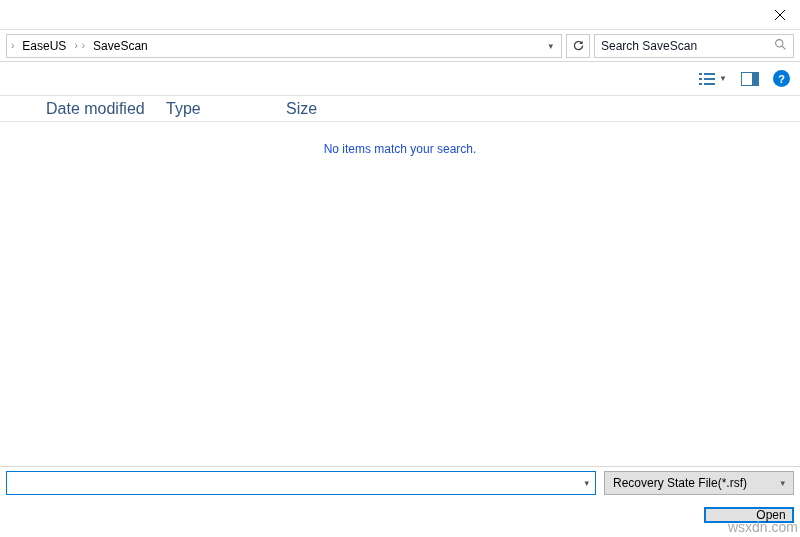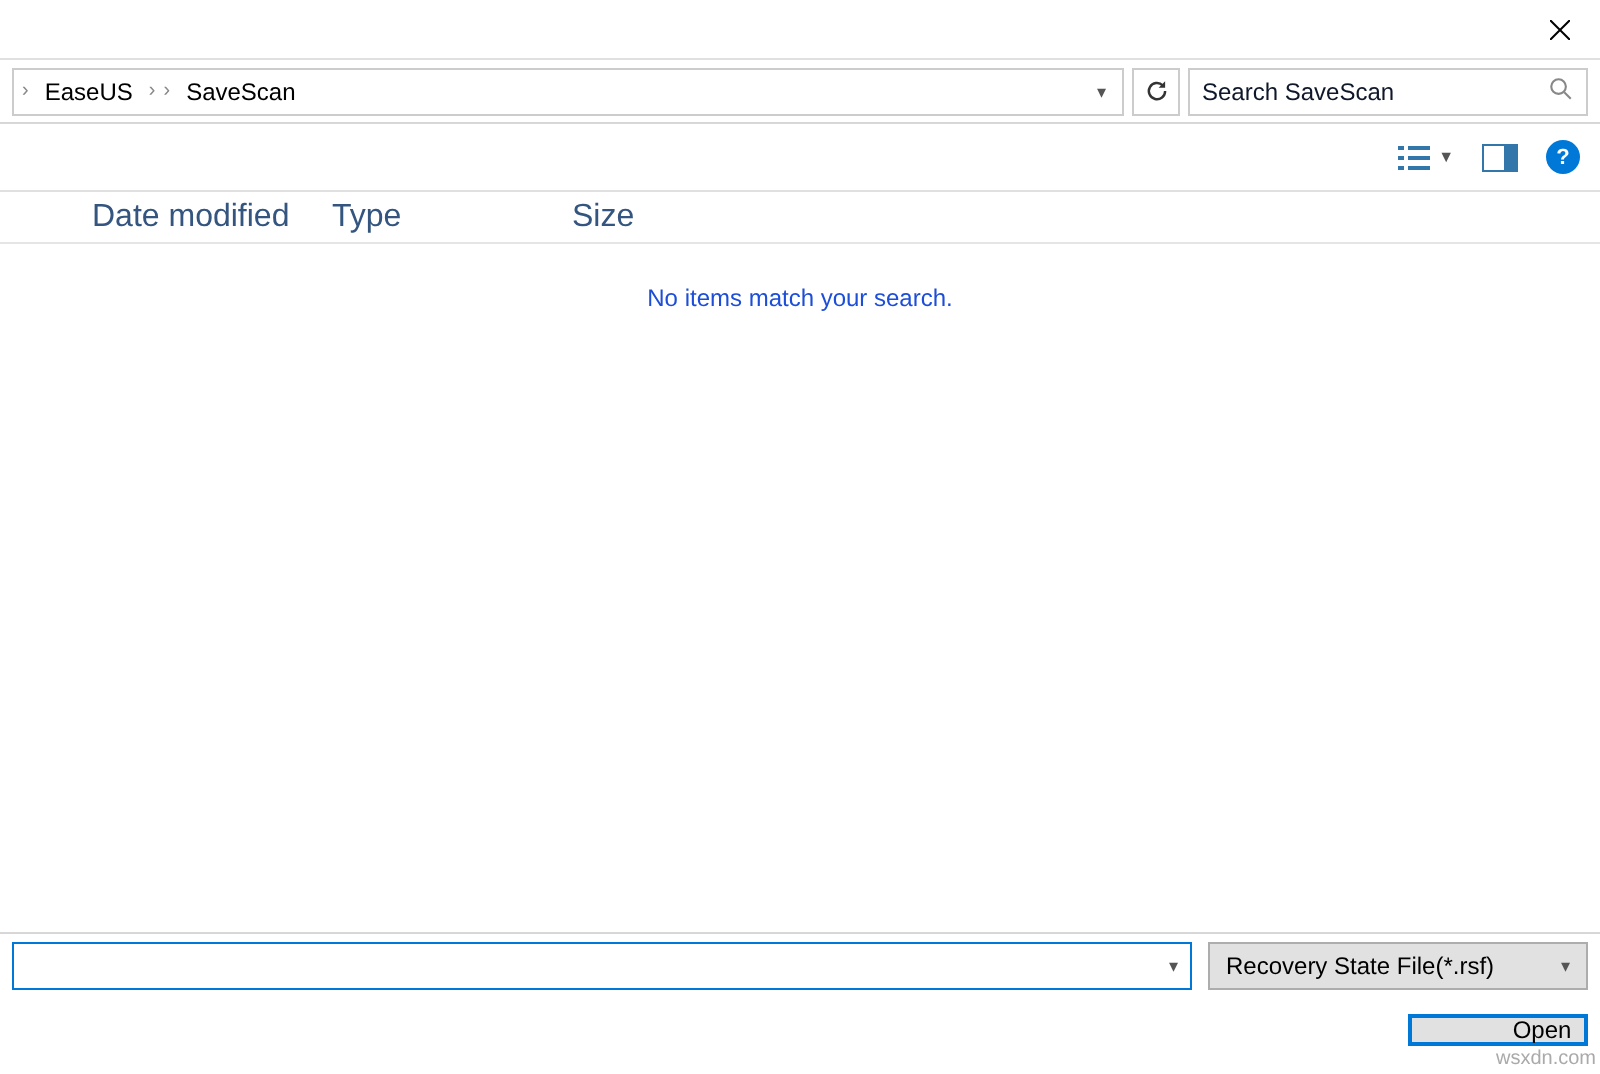"wsxdn.com" .watermark { font-size: 10px -> 14px }
